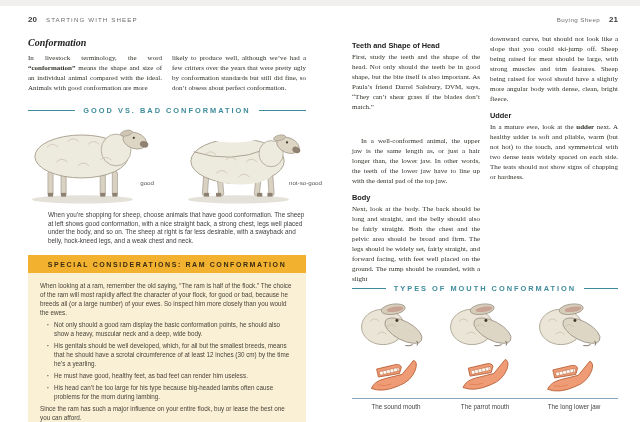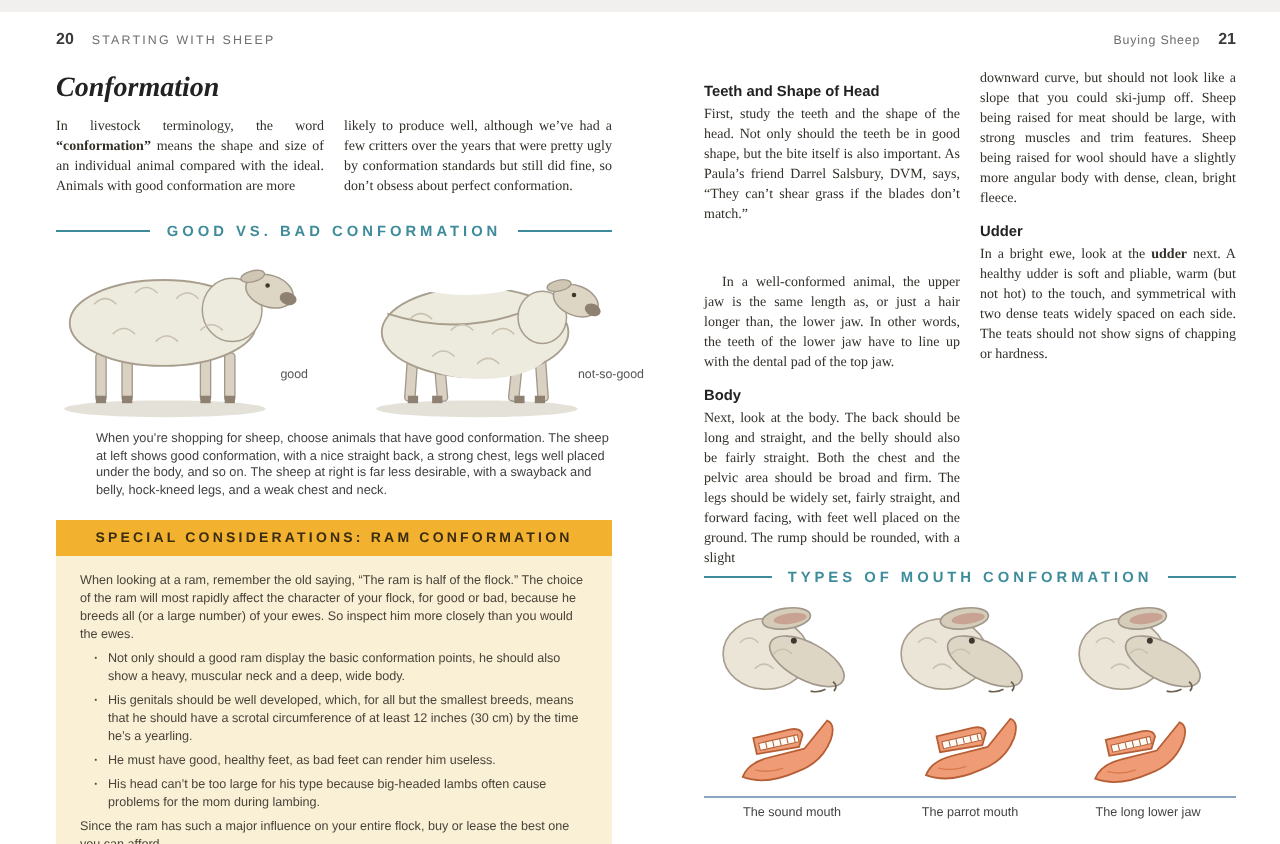"Conformation" .serif-head { font-size: 14px -> 10px }
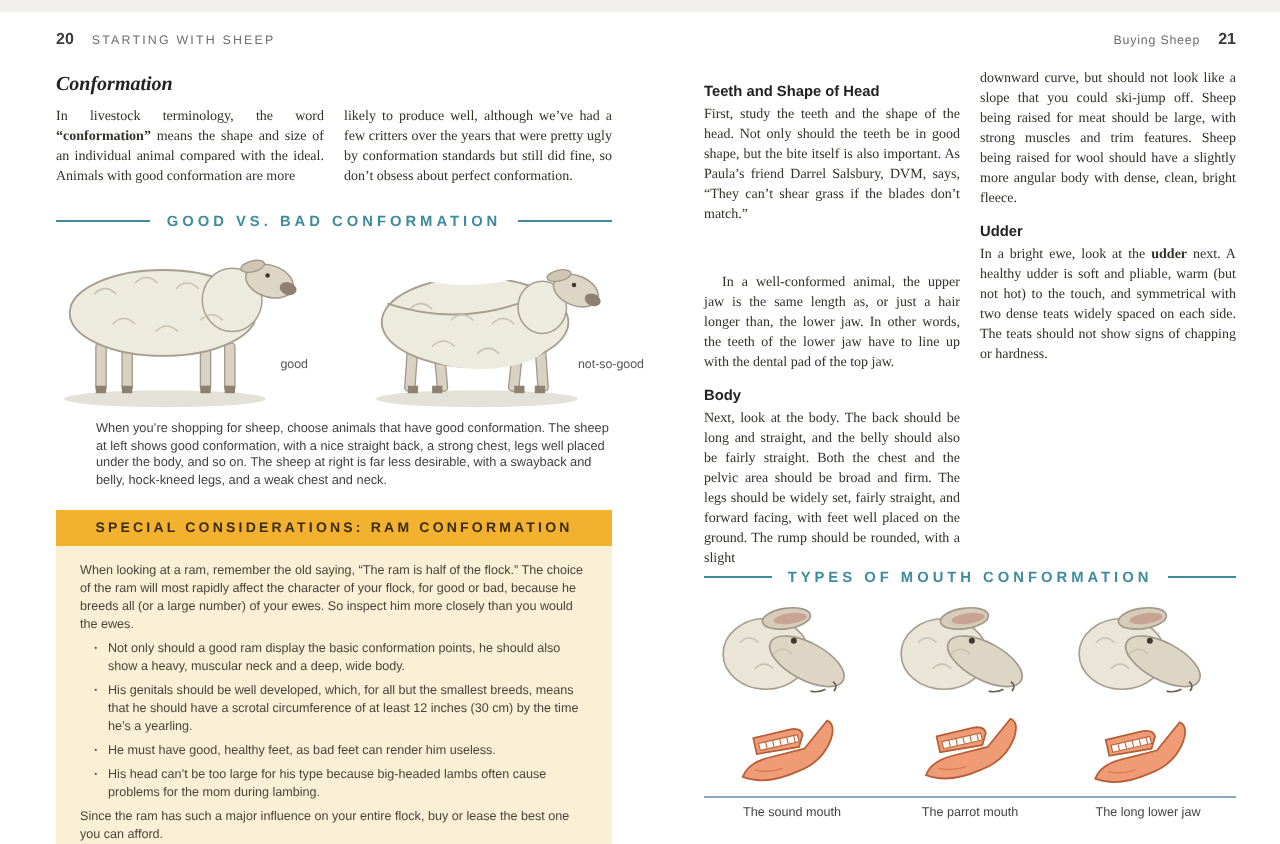"In a bright ewe, look" span { text: bright -> mature }
